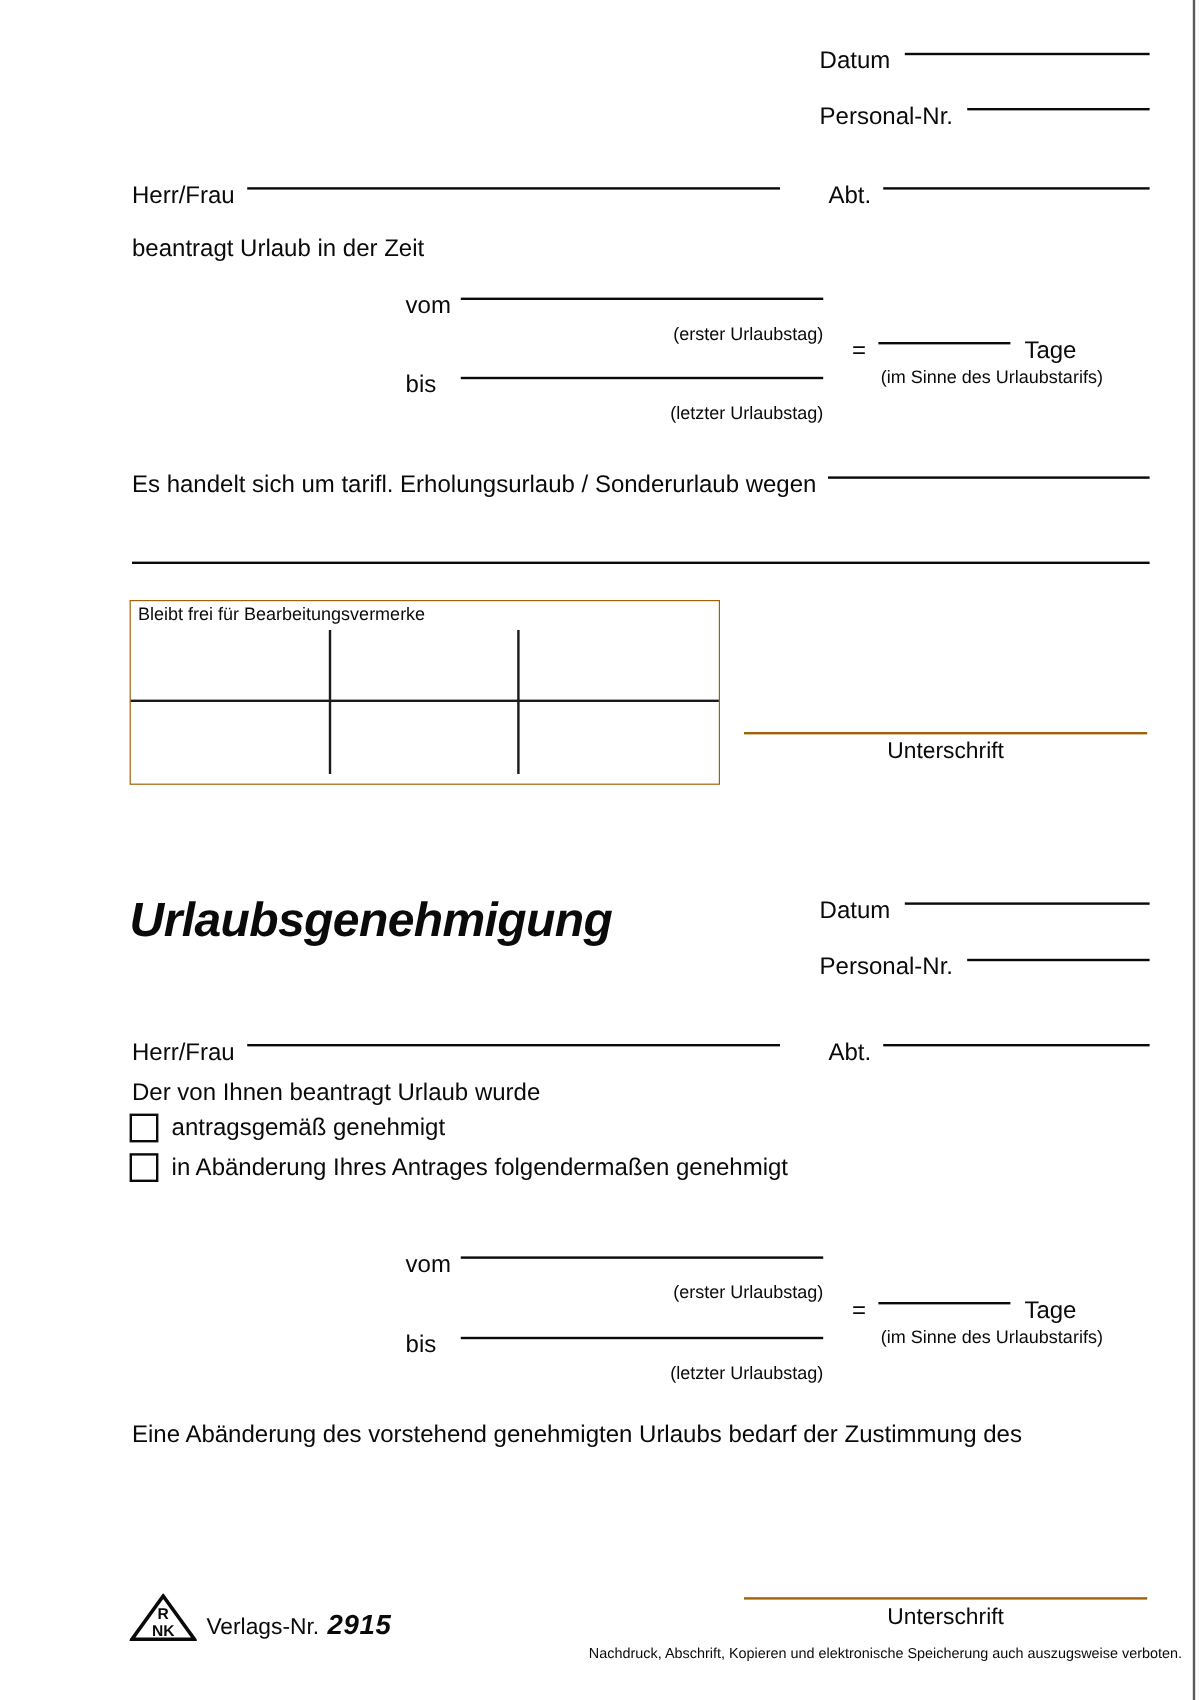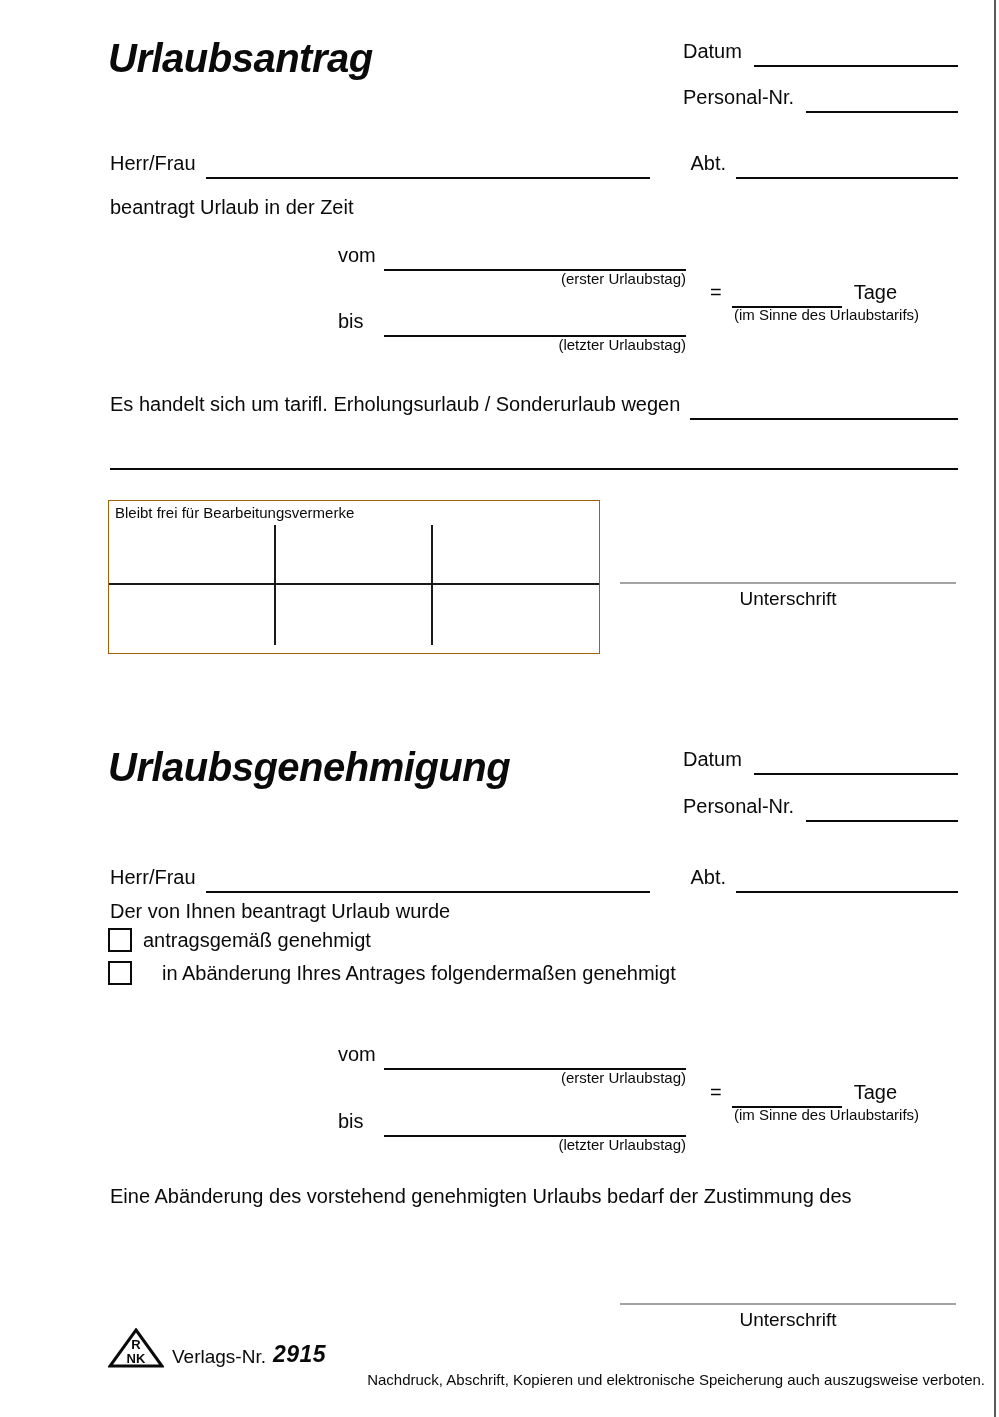"Urlaubsantrag" div.abs { html: <div>Urlaubsantrag</div> -> none }
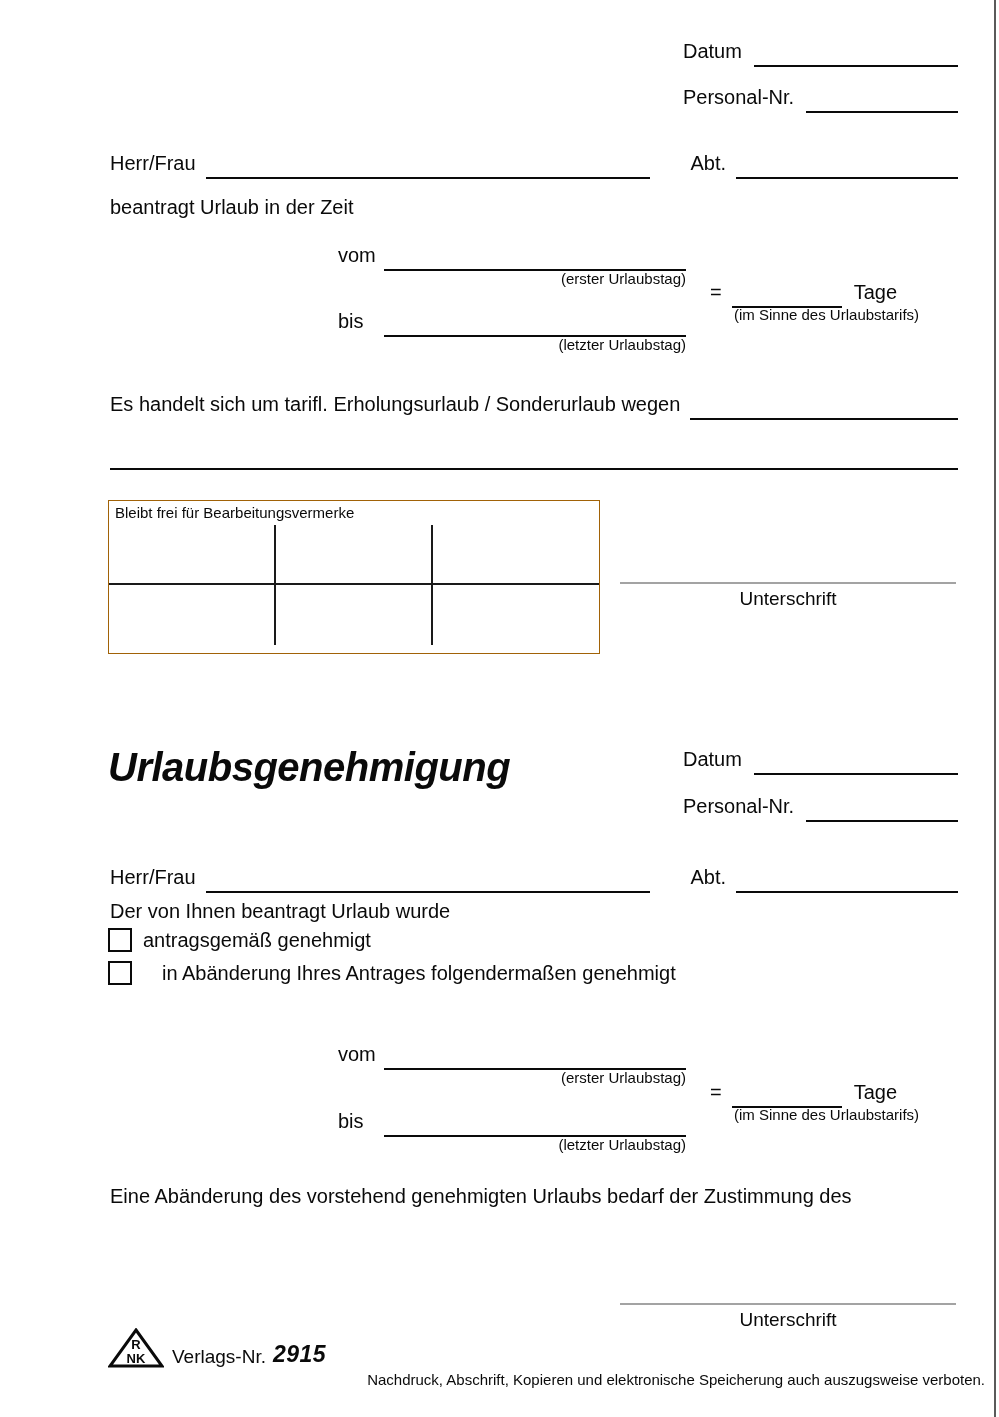"Datum" .row { align-items: flex-end -> flex-start }
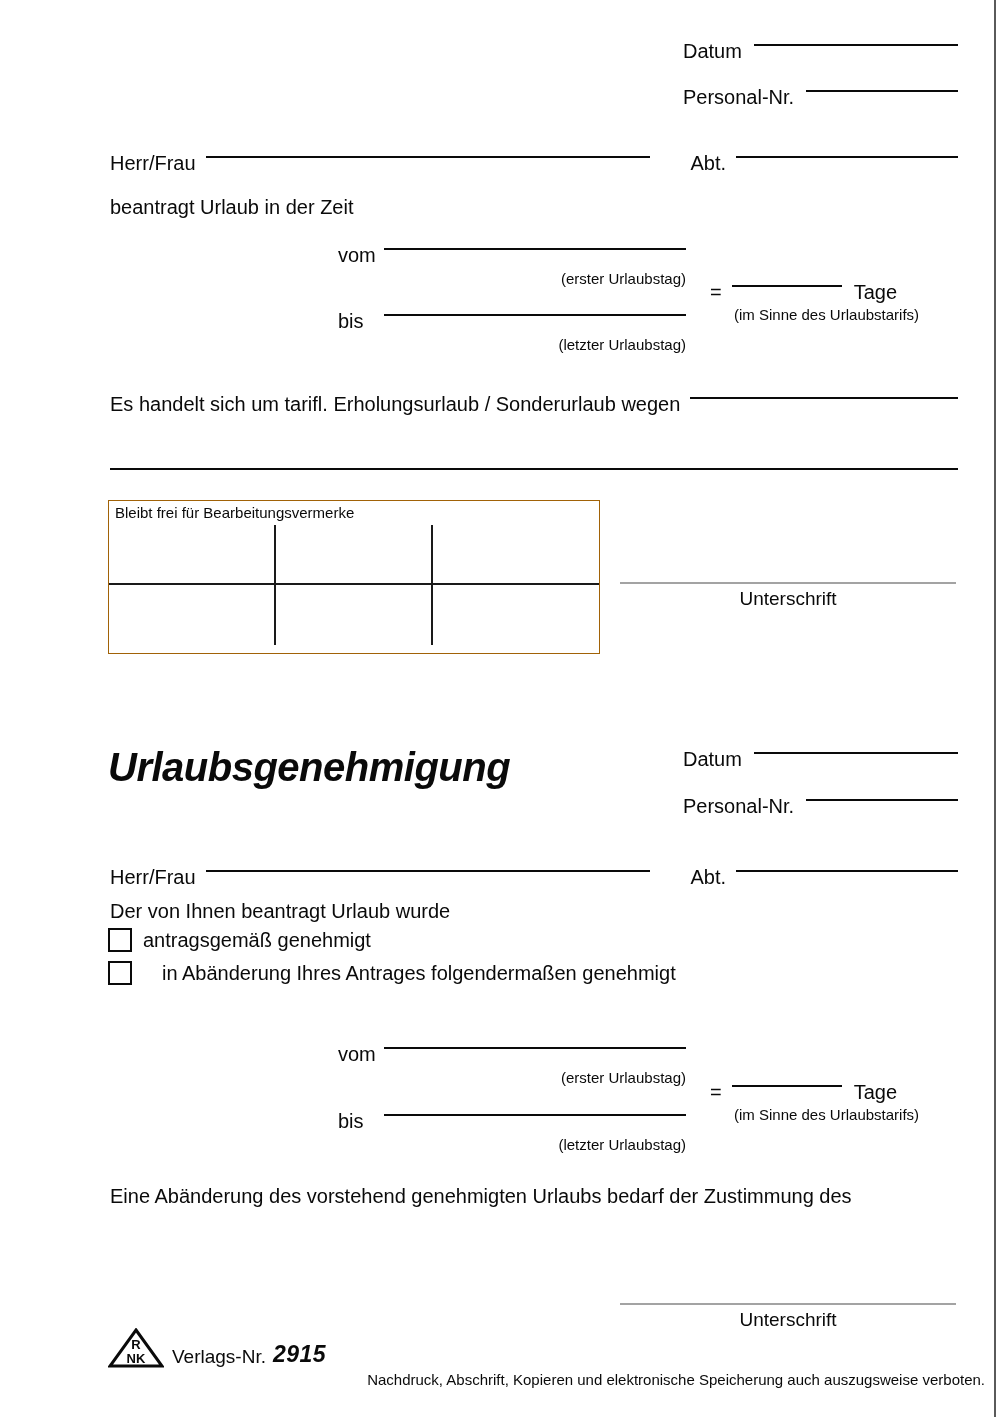"Unterschrift" .sig { border-top: 2px solid #a3a3a3 -> 2px solid #a16207; margin-top: none -> 28px }
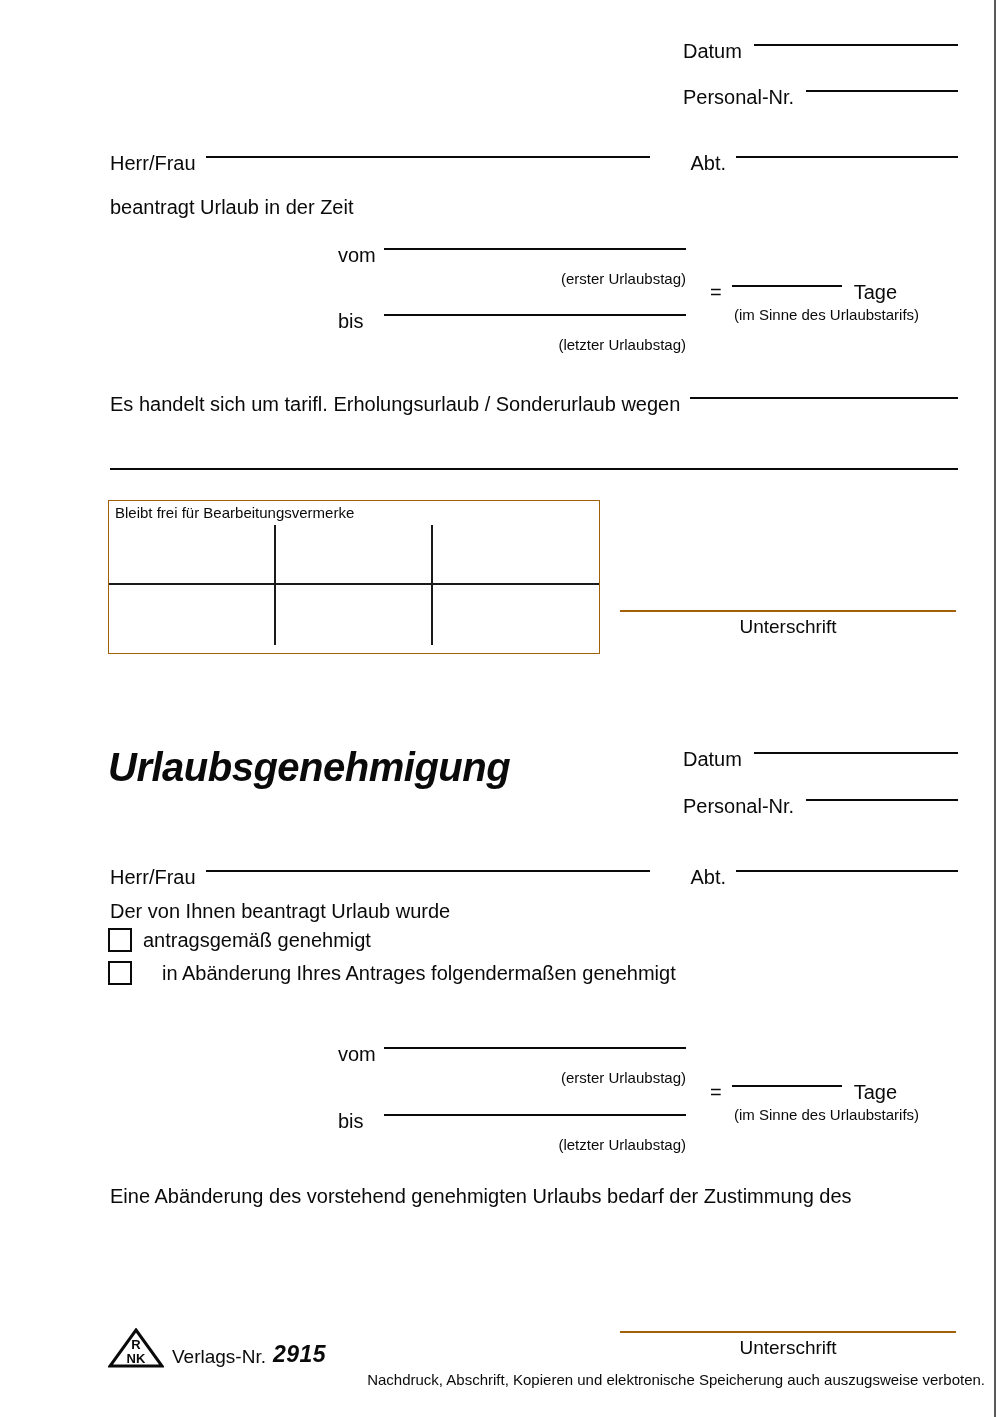"in Abänderung Ihres Antrages" div.abs { gap: 19px -> none }
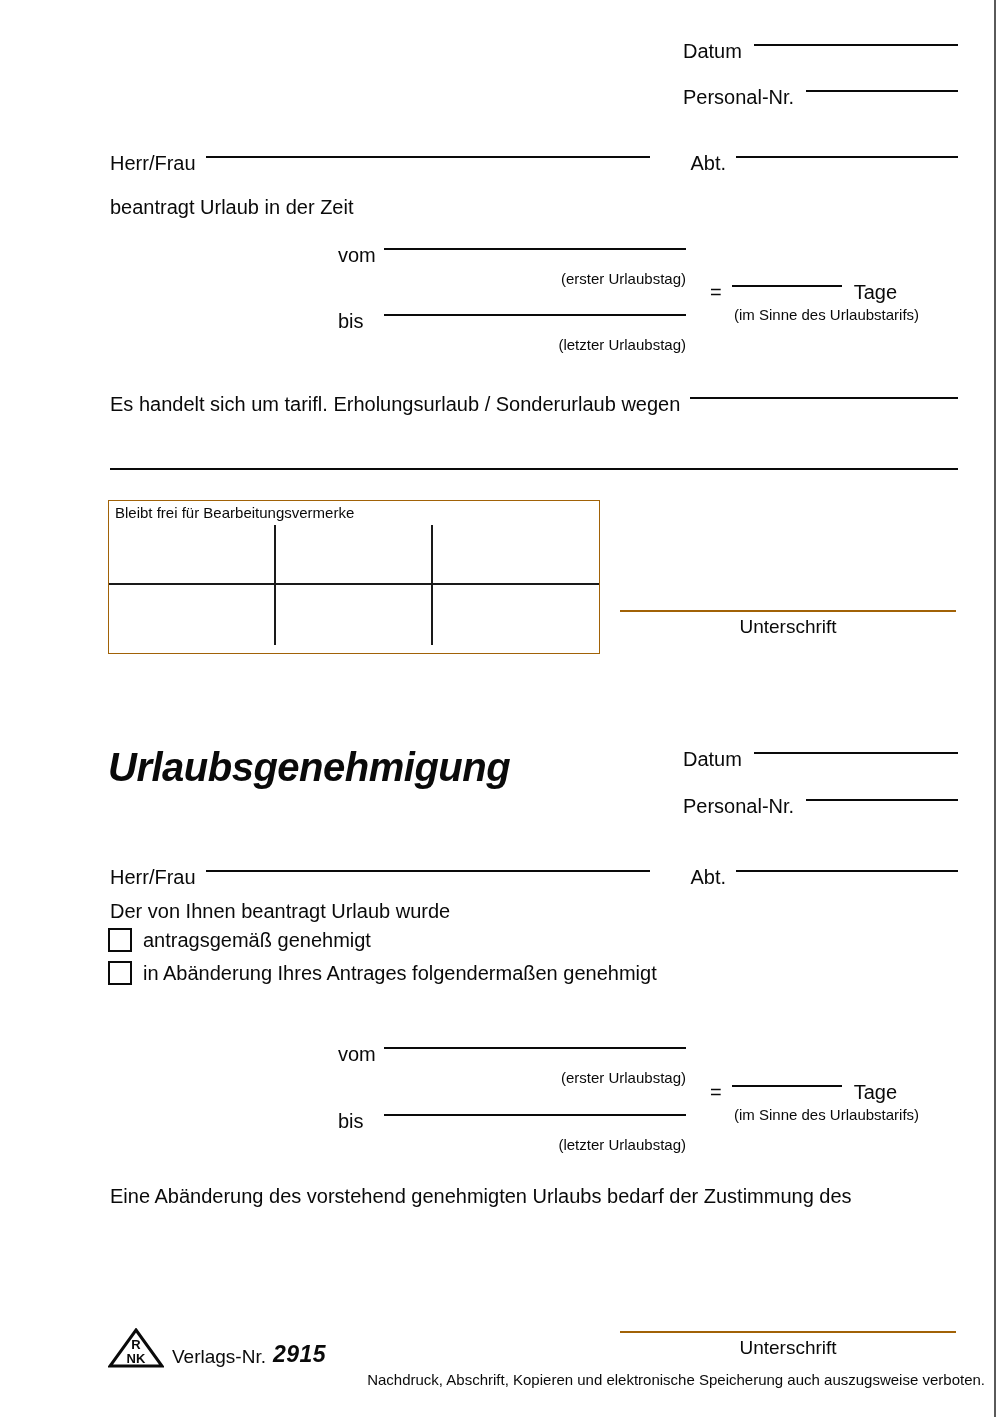"Nachdruck, Abschrift, Kopieren und" .footer { font-size: 15px -> 12px }
